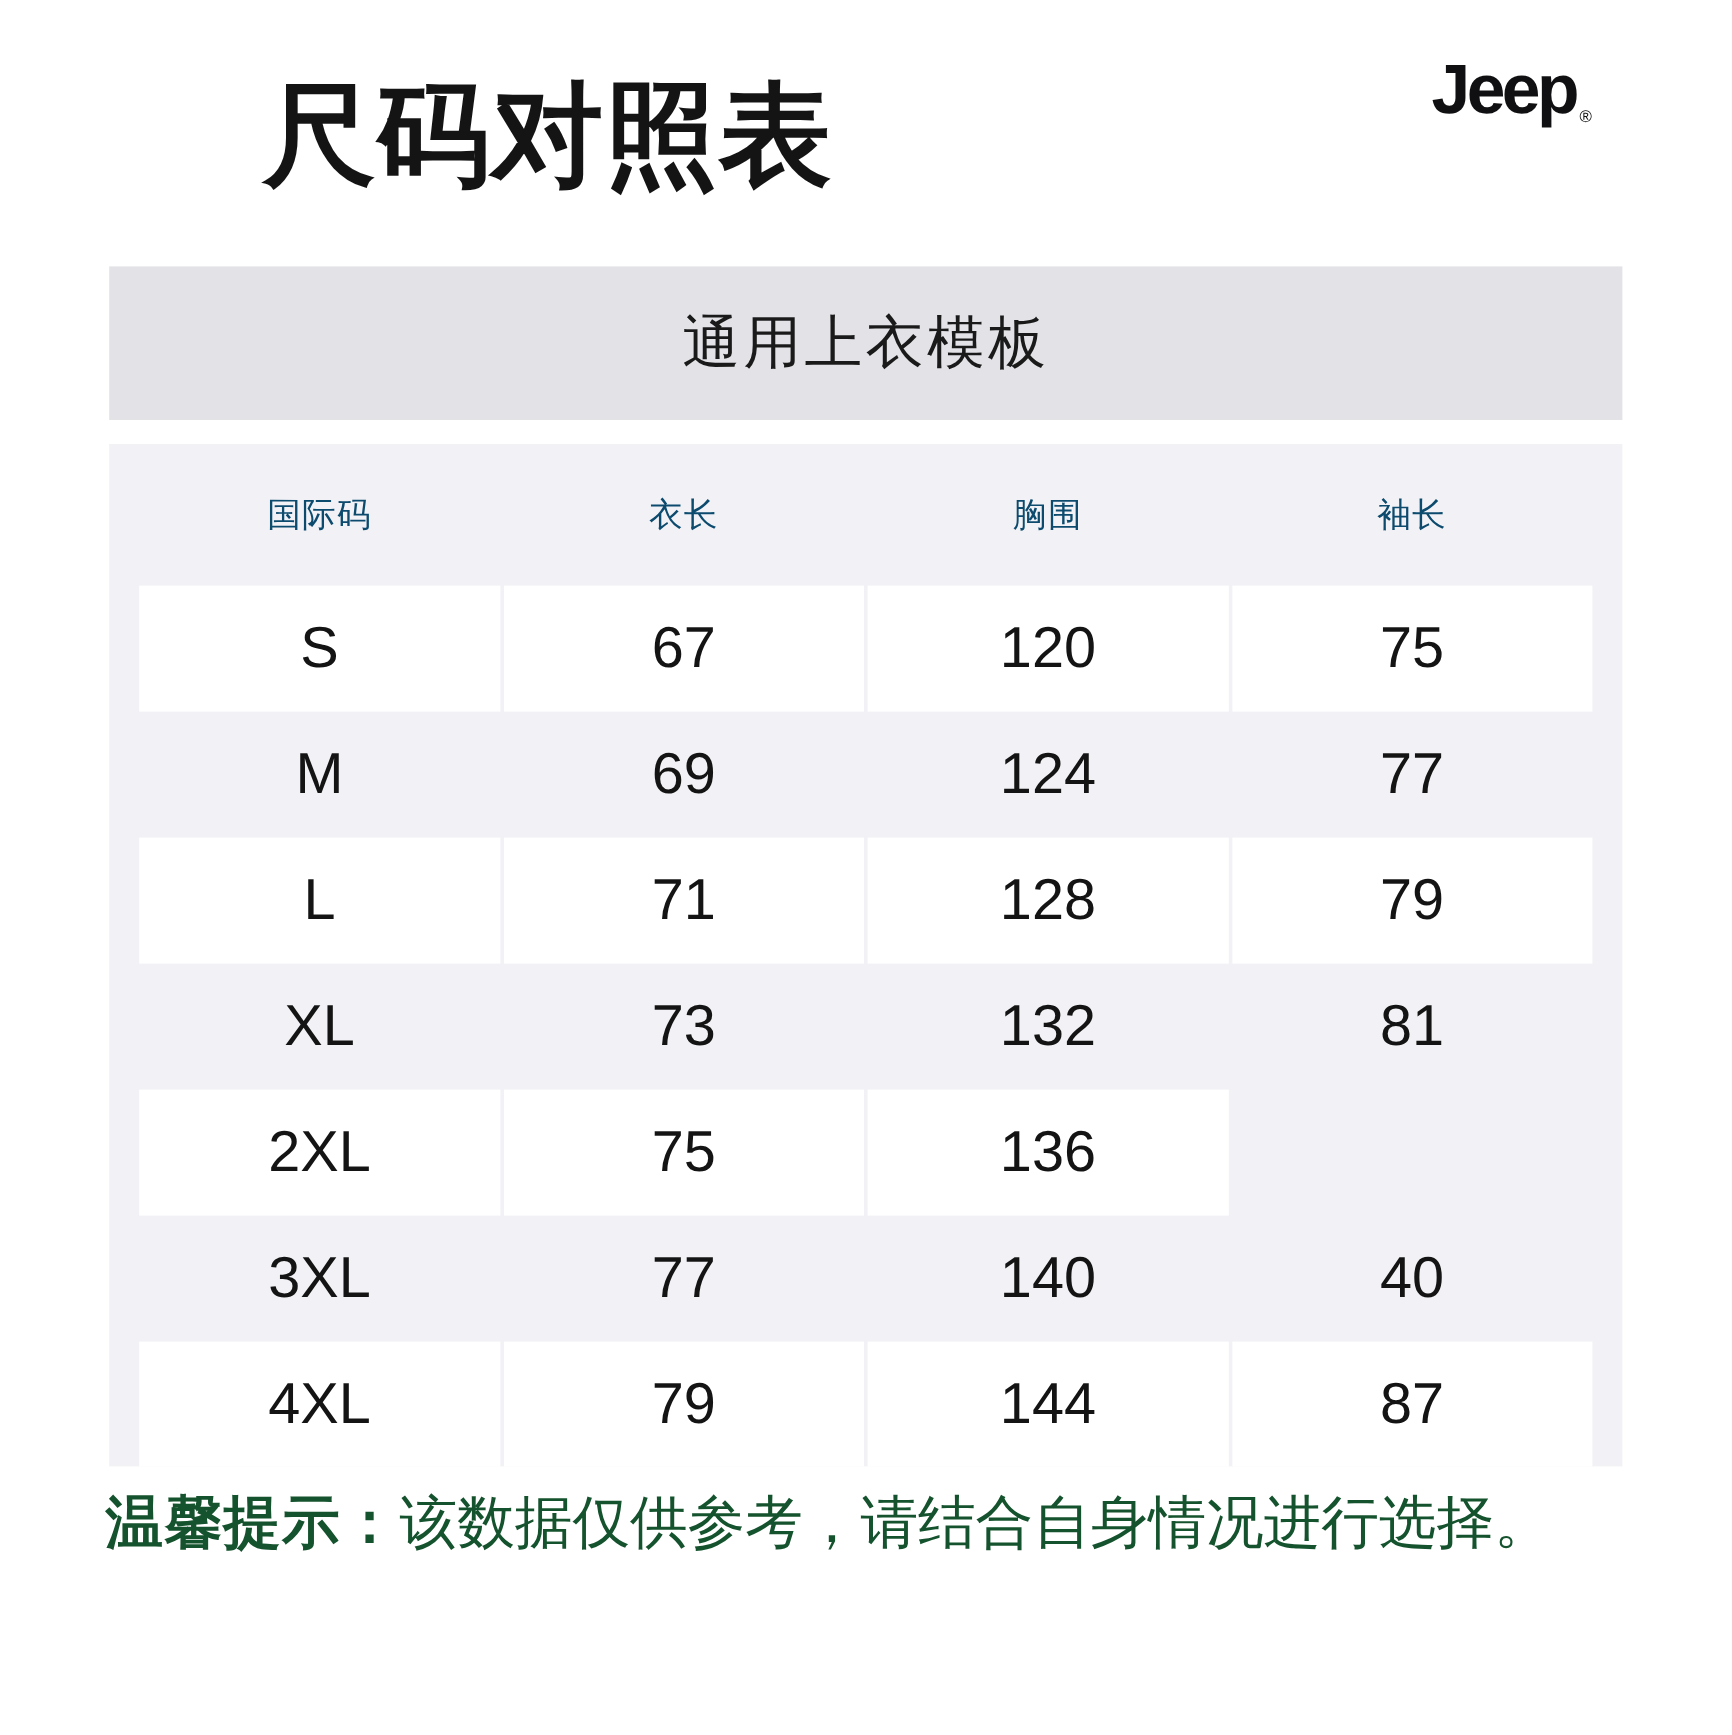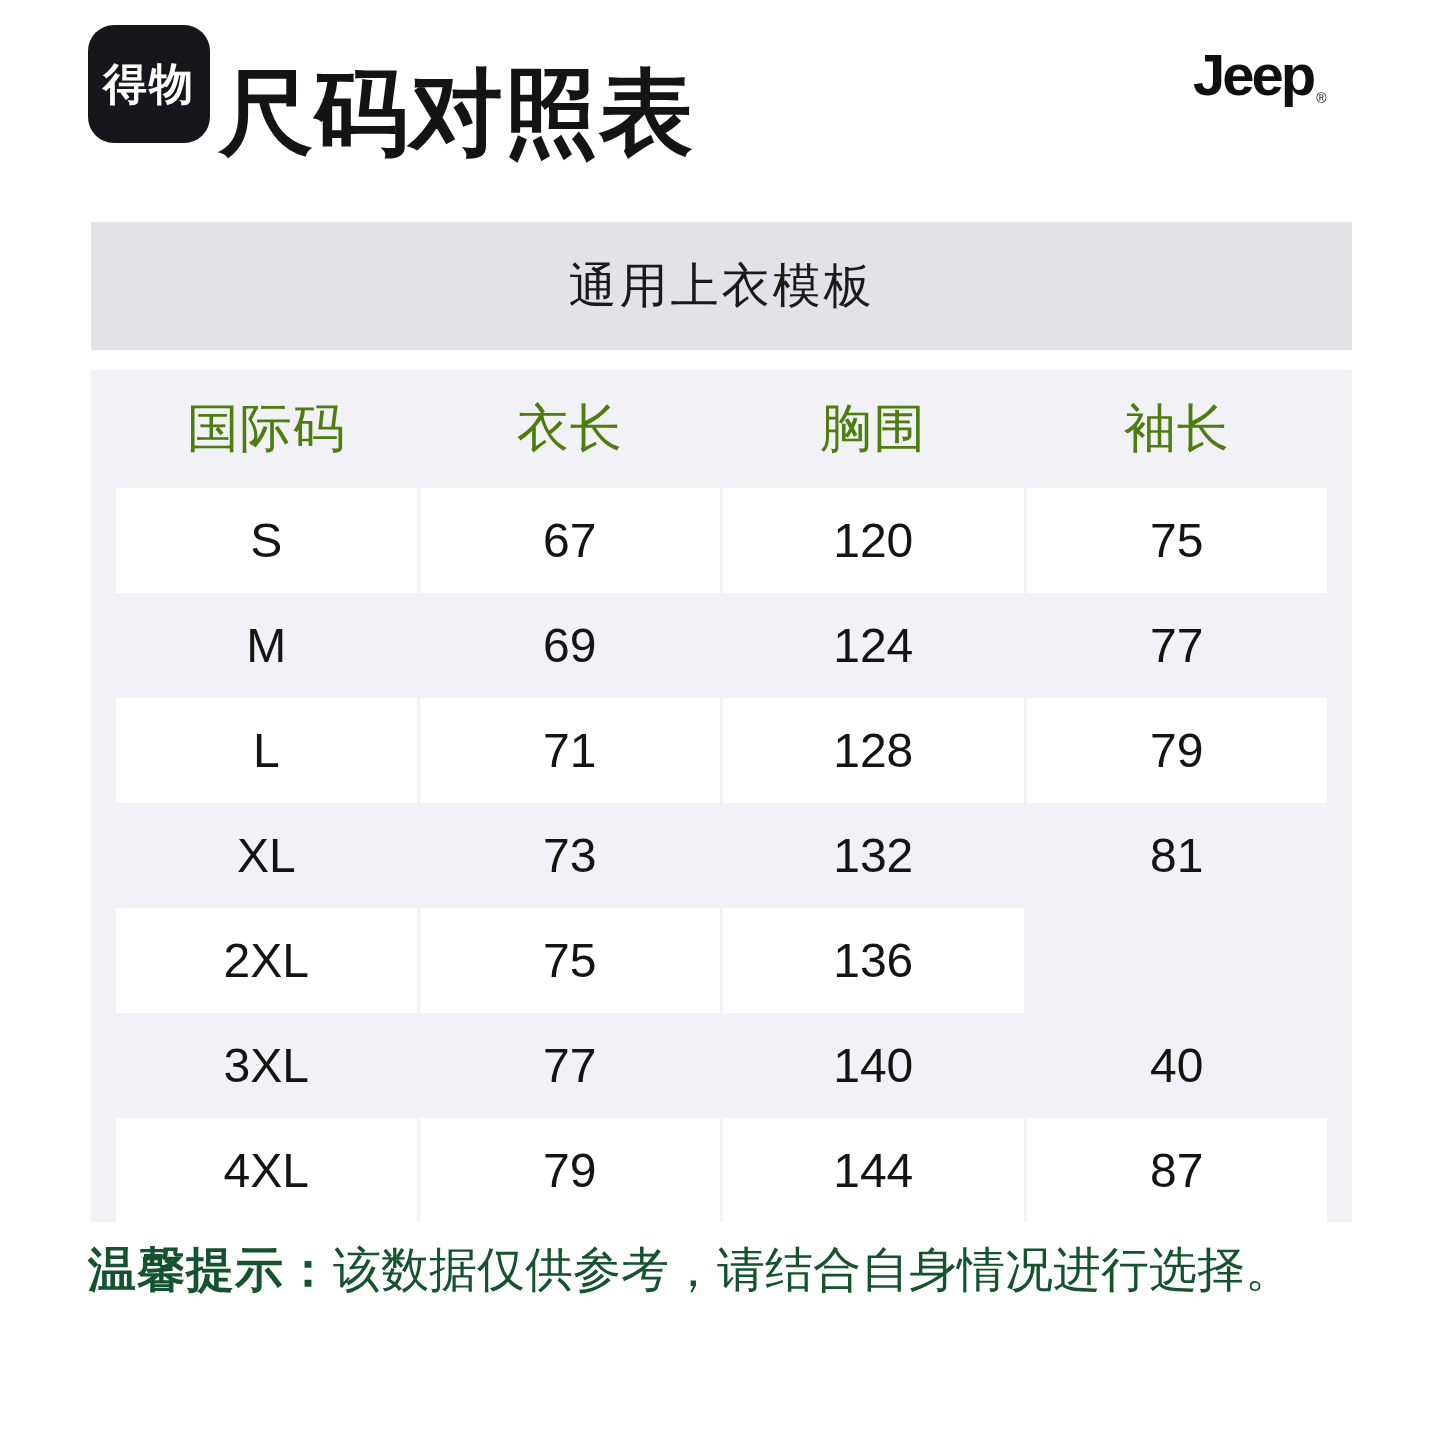"得物" div.logo { html: <div> <span>得物</span> </div> -> none }
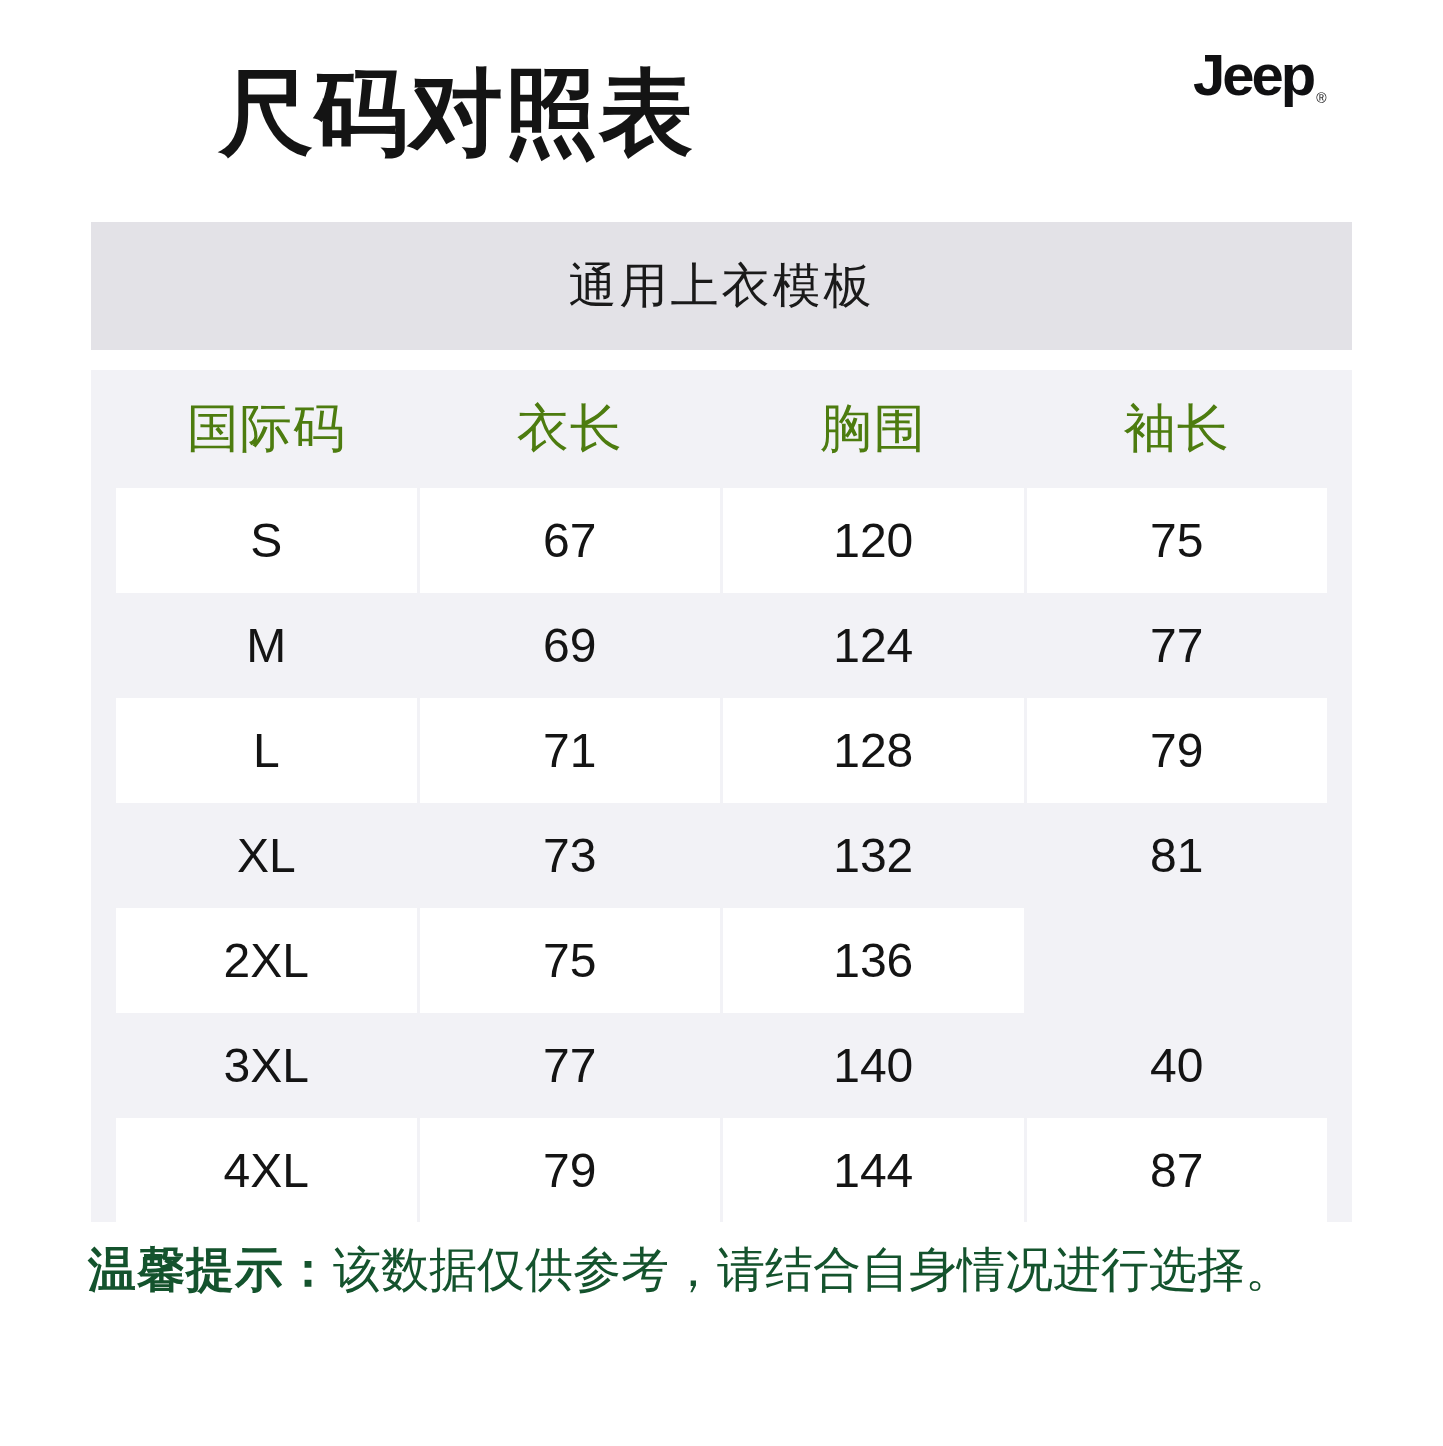"国际码" .tbl-row.head .tbl-cell { color: #4d7c0f -> #0c4a6e; font-size: 52px -> 28px }
